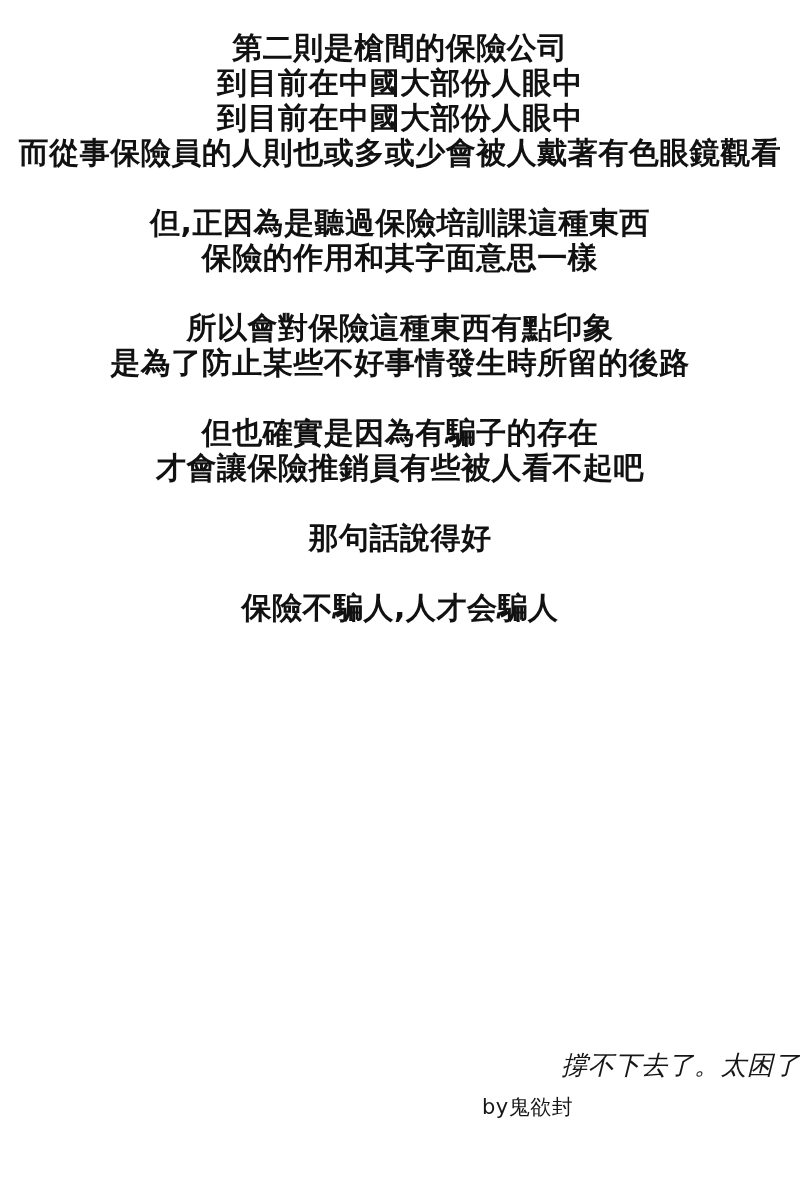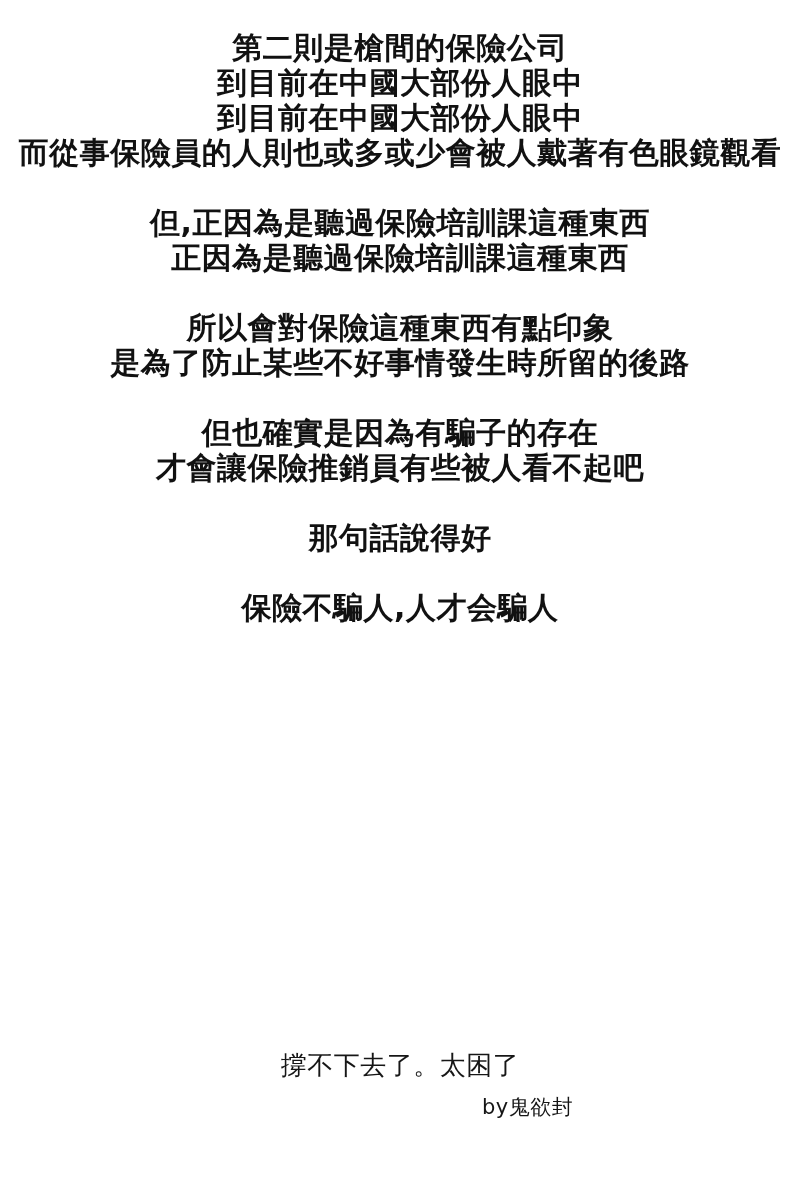"正因為是聽過保險培訓課這種東西" span.line { text: 正因為是聽過保險培訓課這種東西 -> 保險的作用和其字面意思一樣 }
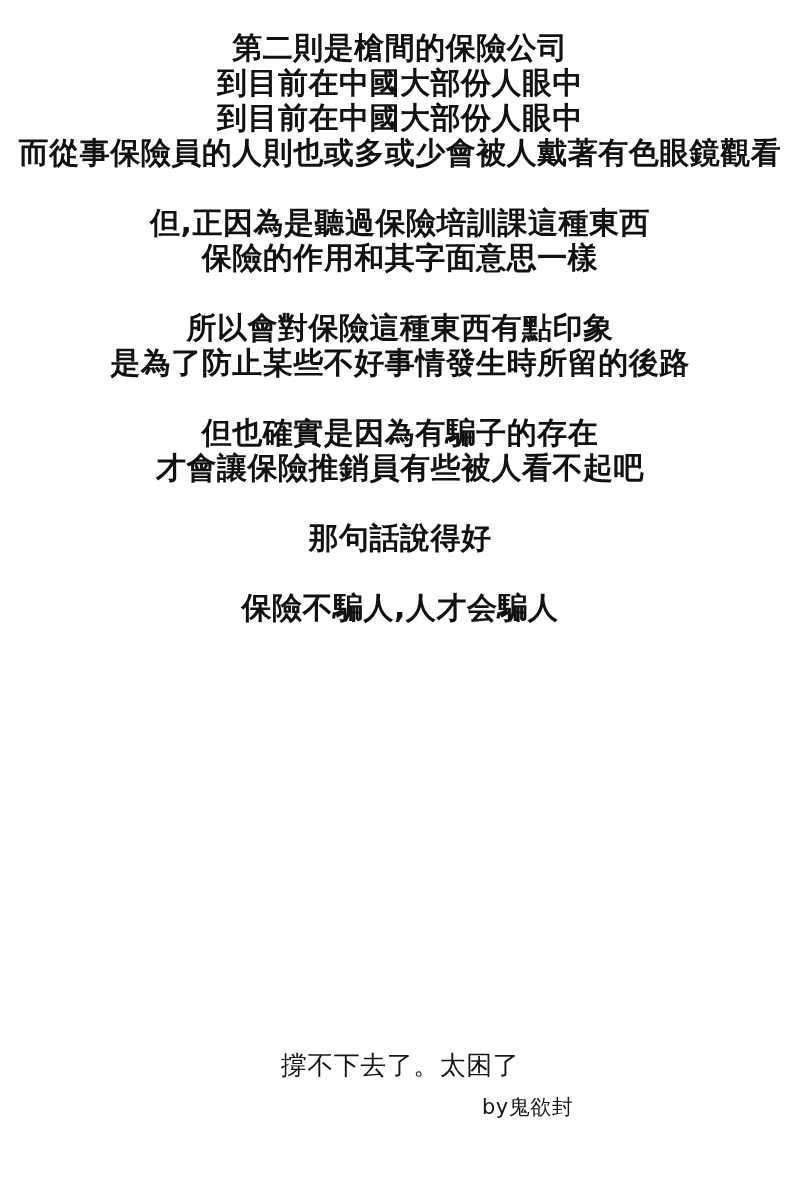"撐不下去了。太困了" .footer-note { font-style: none -> italic; text-align: center -> right }
